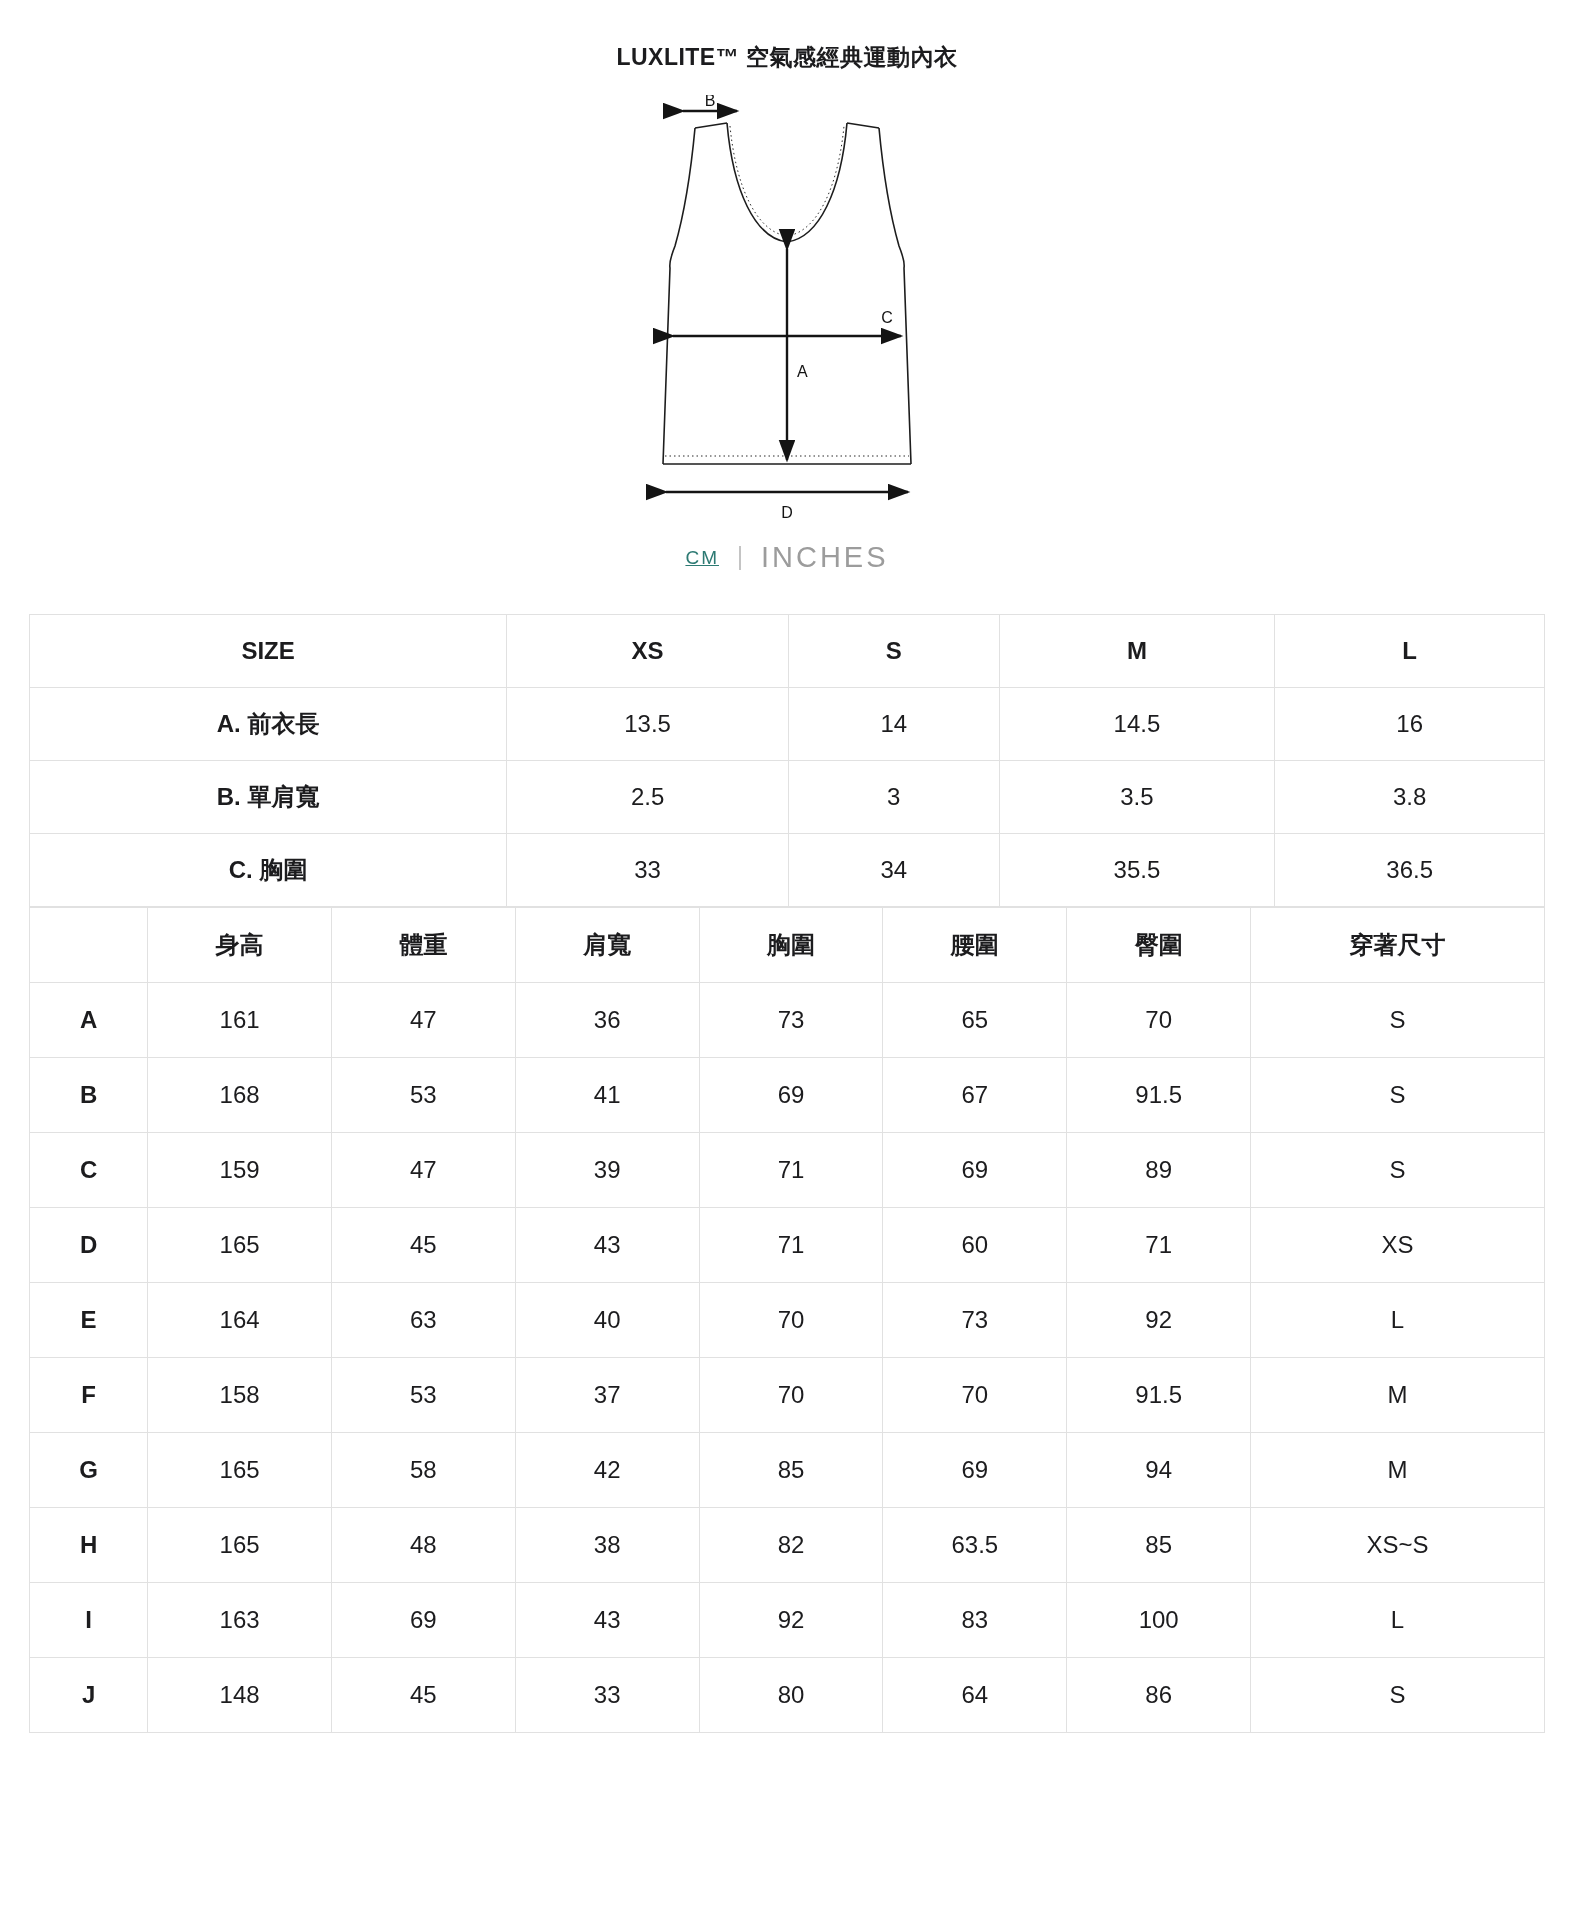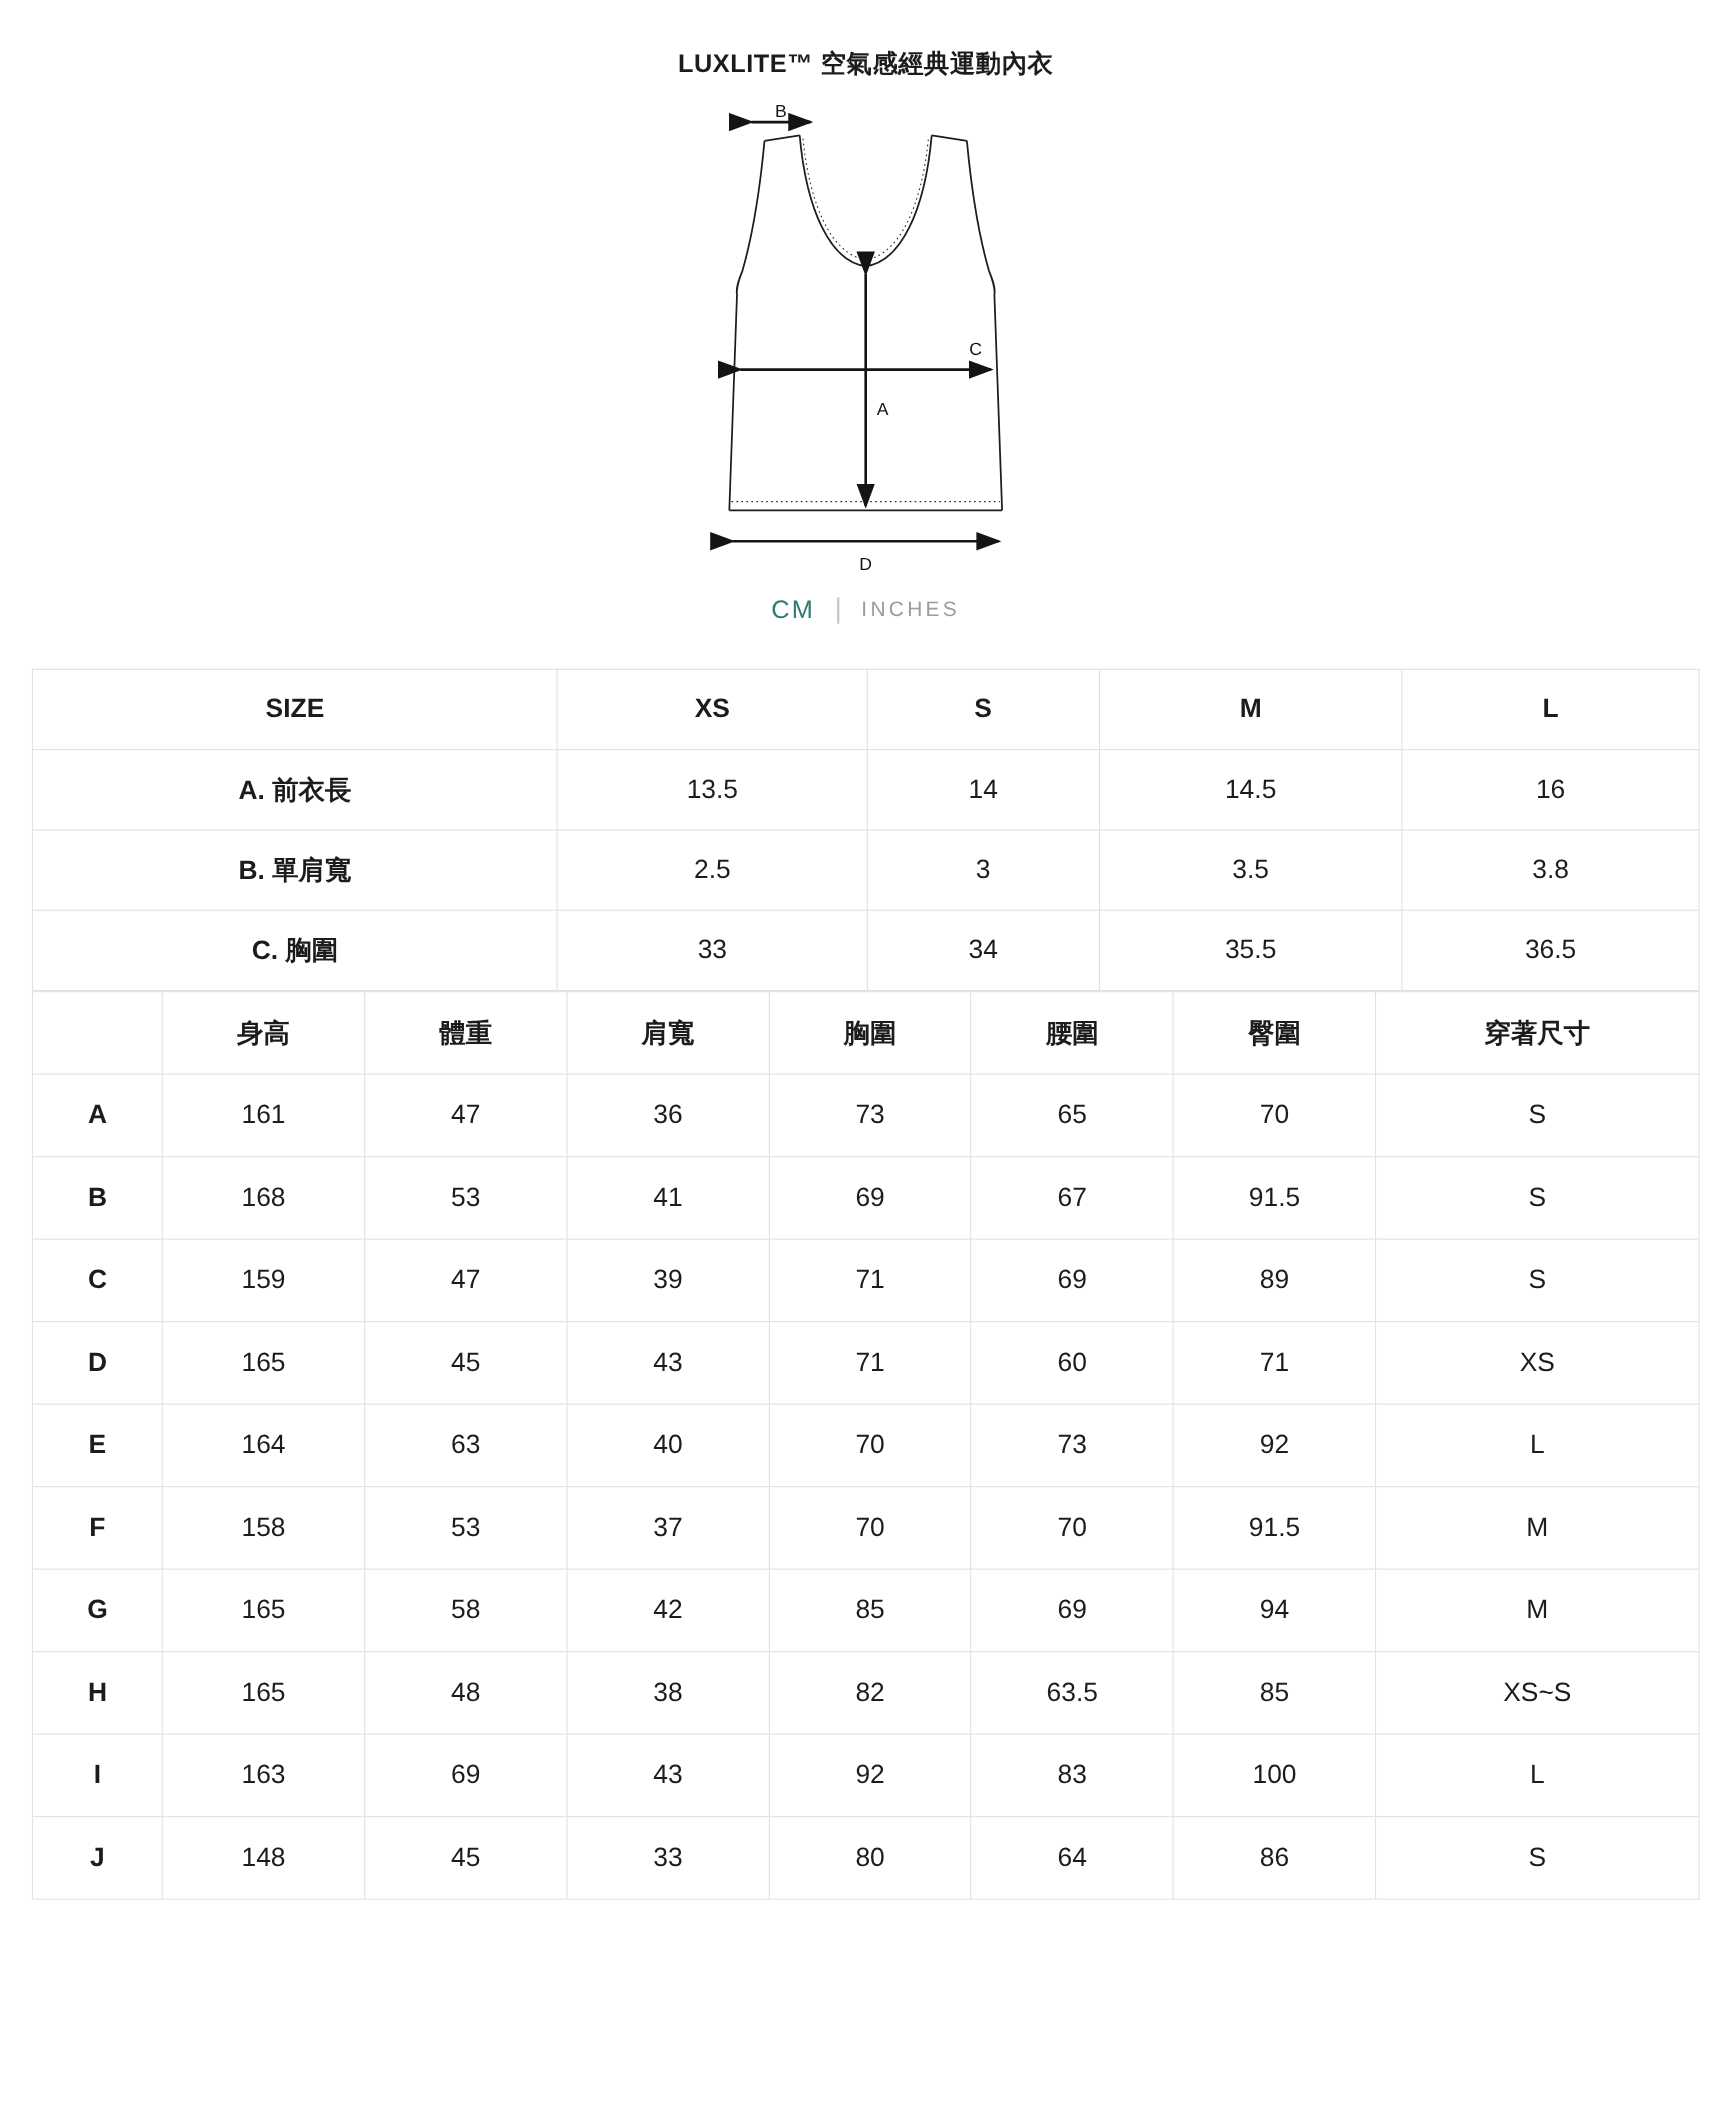"CM" .unit-cm { font-size: 23px -> 19px; text-decoration: none -> underline }
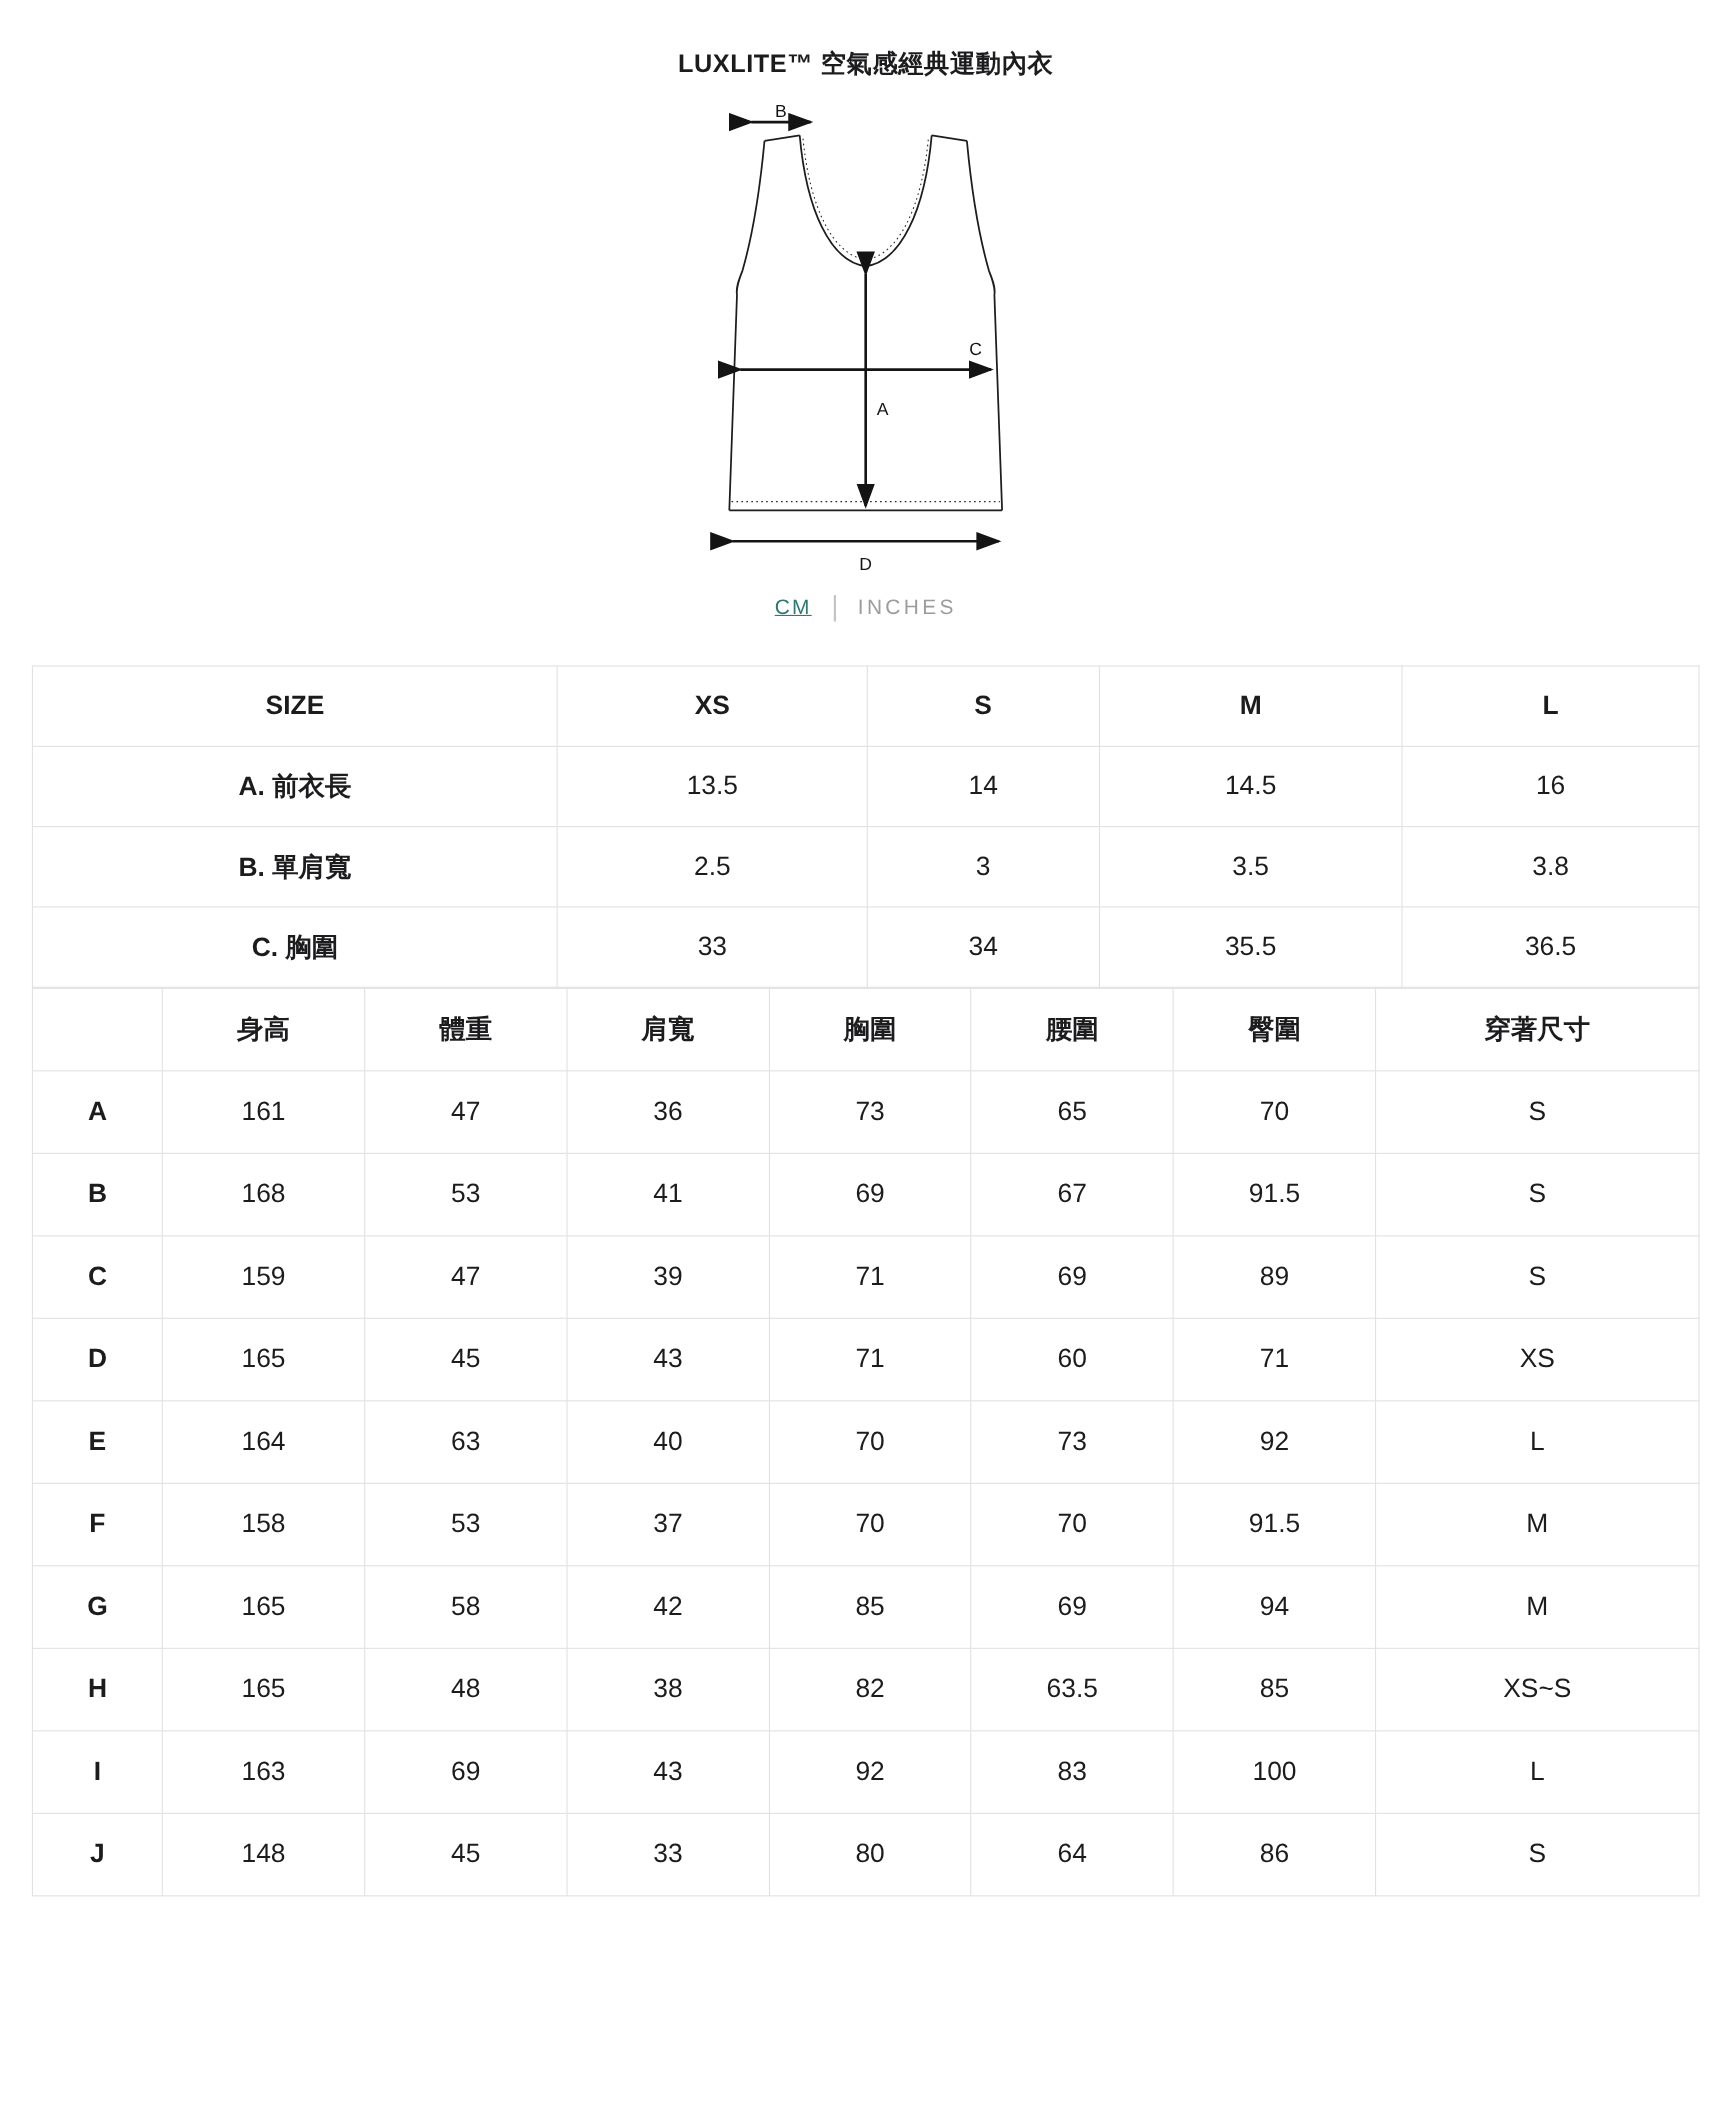"INCHES" .unit-in { font-size: 19px -> 29px }
